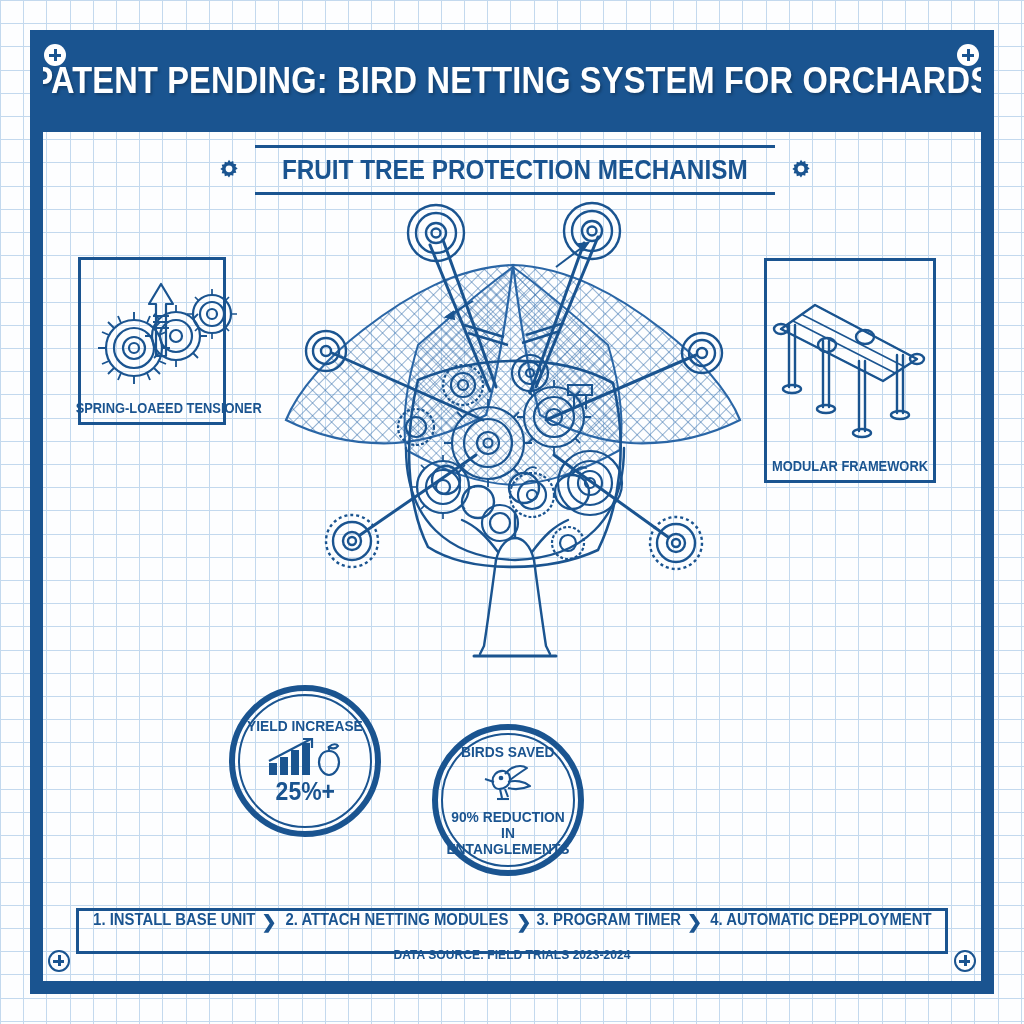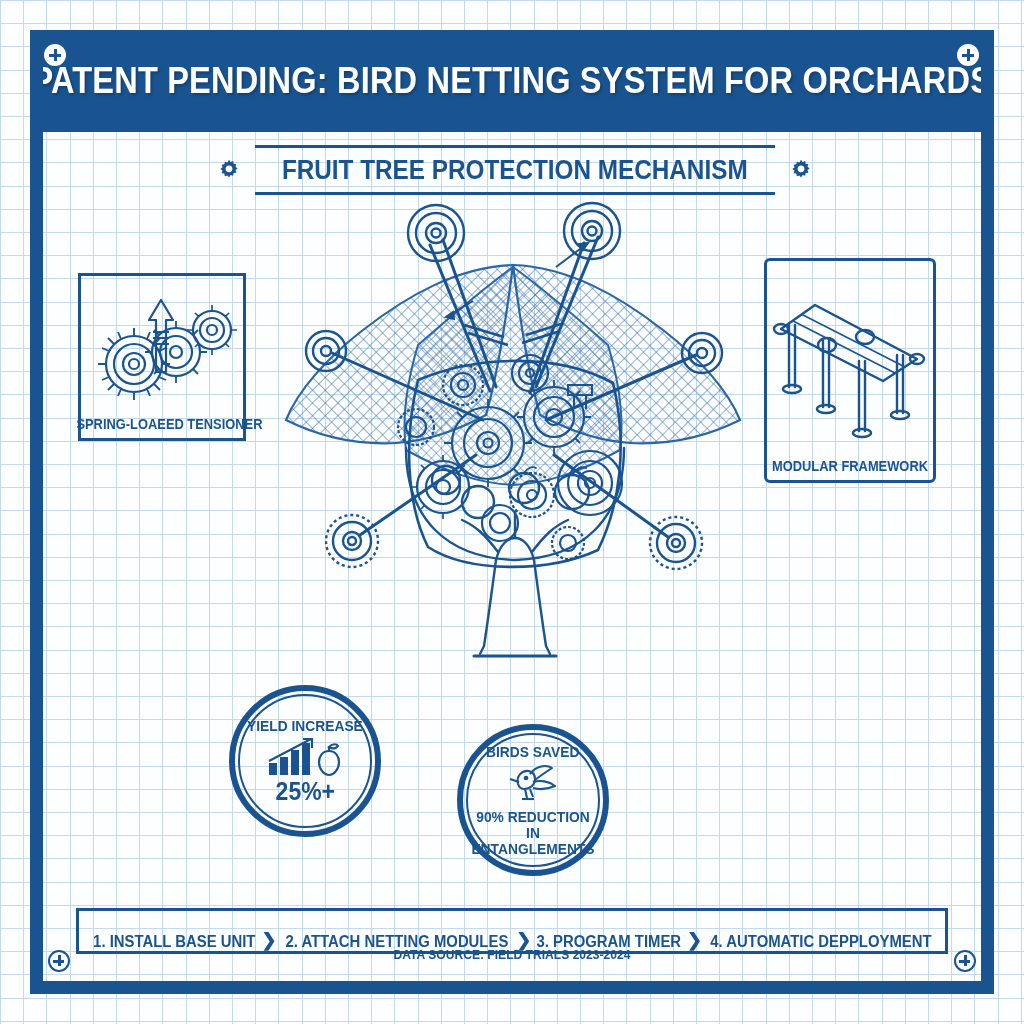"SPRING-LOAEED TENSIONER" #callout-left { top: 273px -> 257px; width: 168px -> 148px }
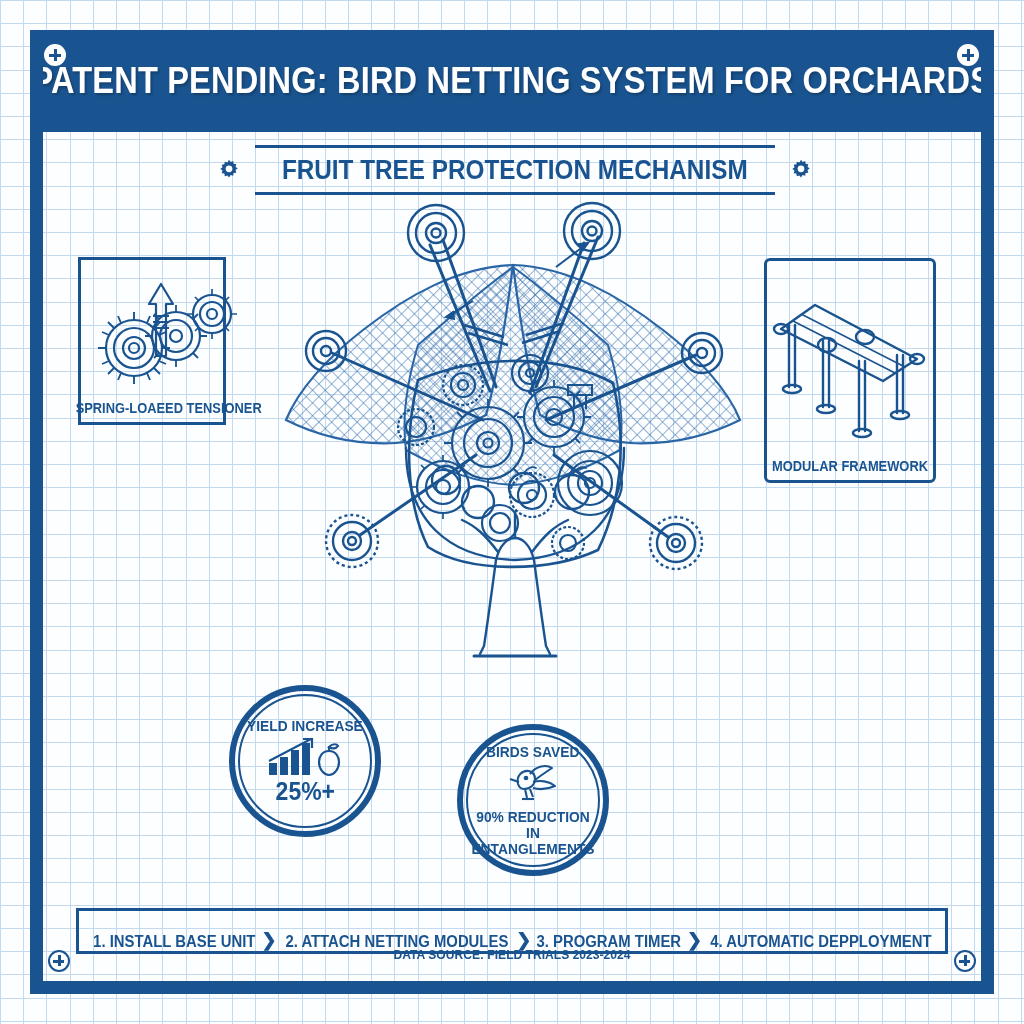"MODULAR FRAMEWORK" #callout-right { border-radius: 6px -> none }
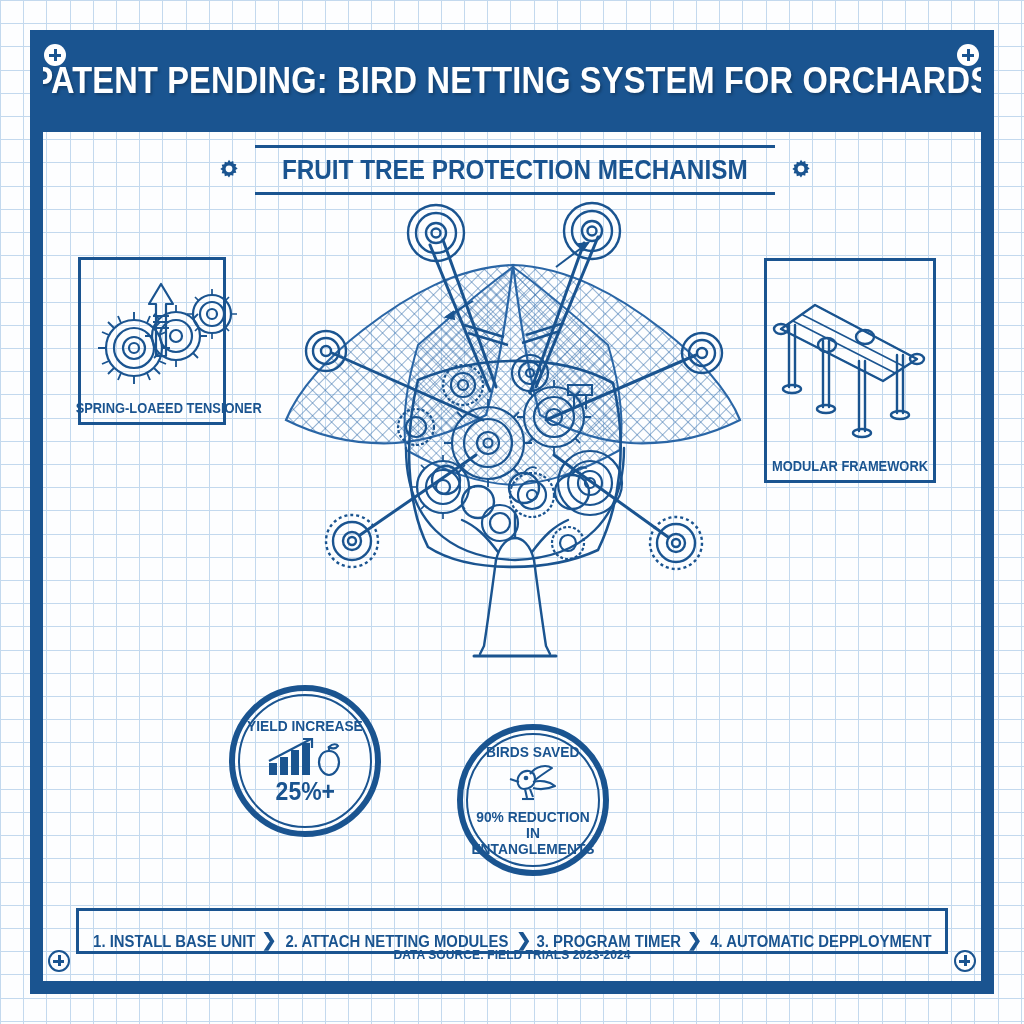"BIRDS SAVED" #stat-1 { left: 457px -> 432px }
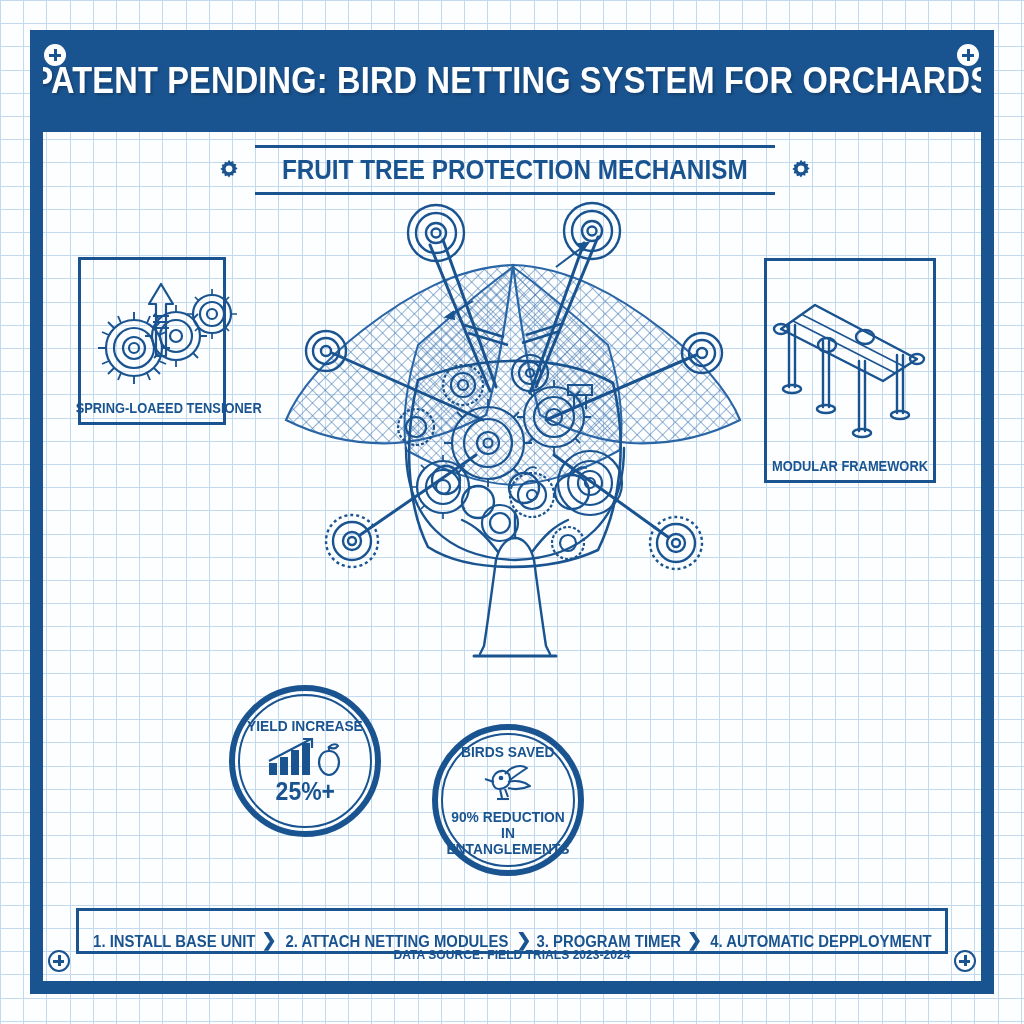"1. INSTALL BASE UNIT" #steps-bar { align-items: flex-end -> flex-start }
